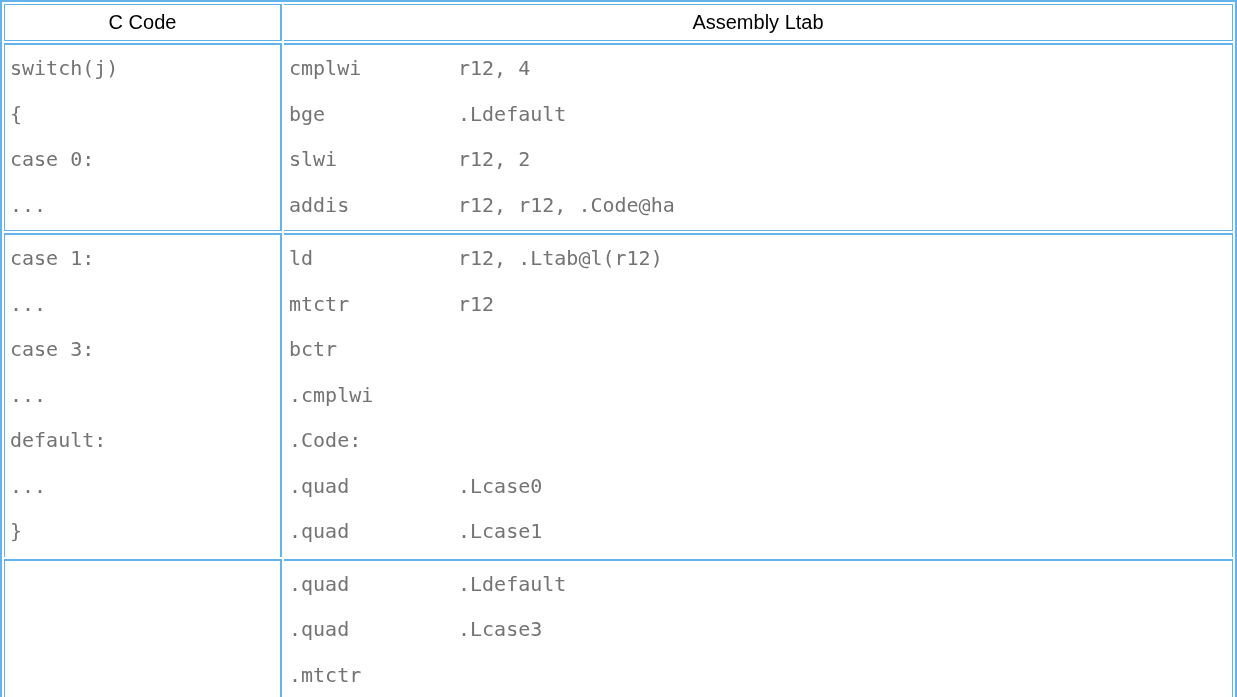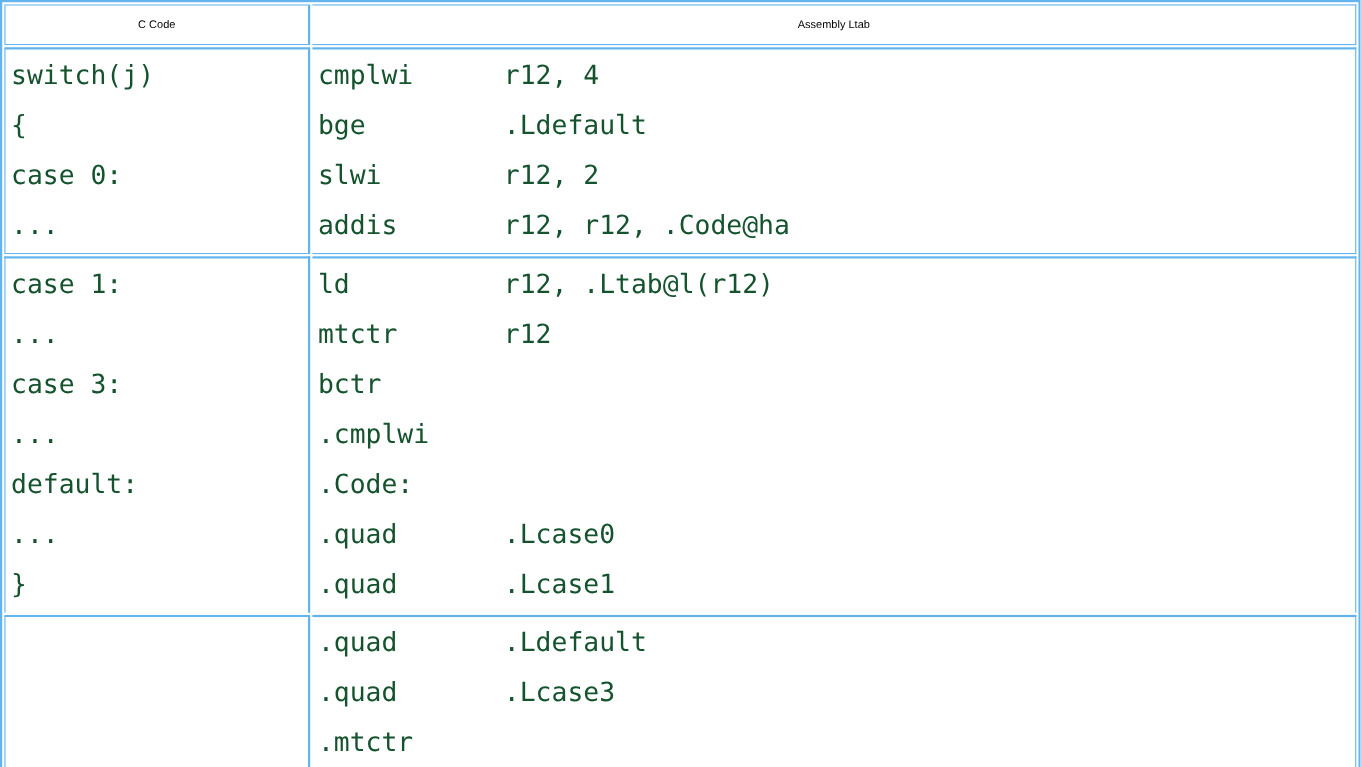"C Code" th { font-size: 10px -> 20px }
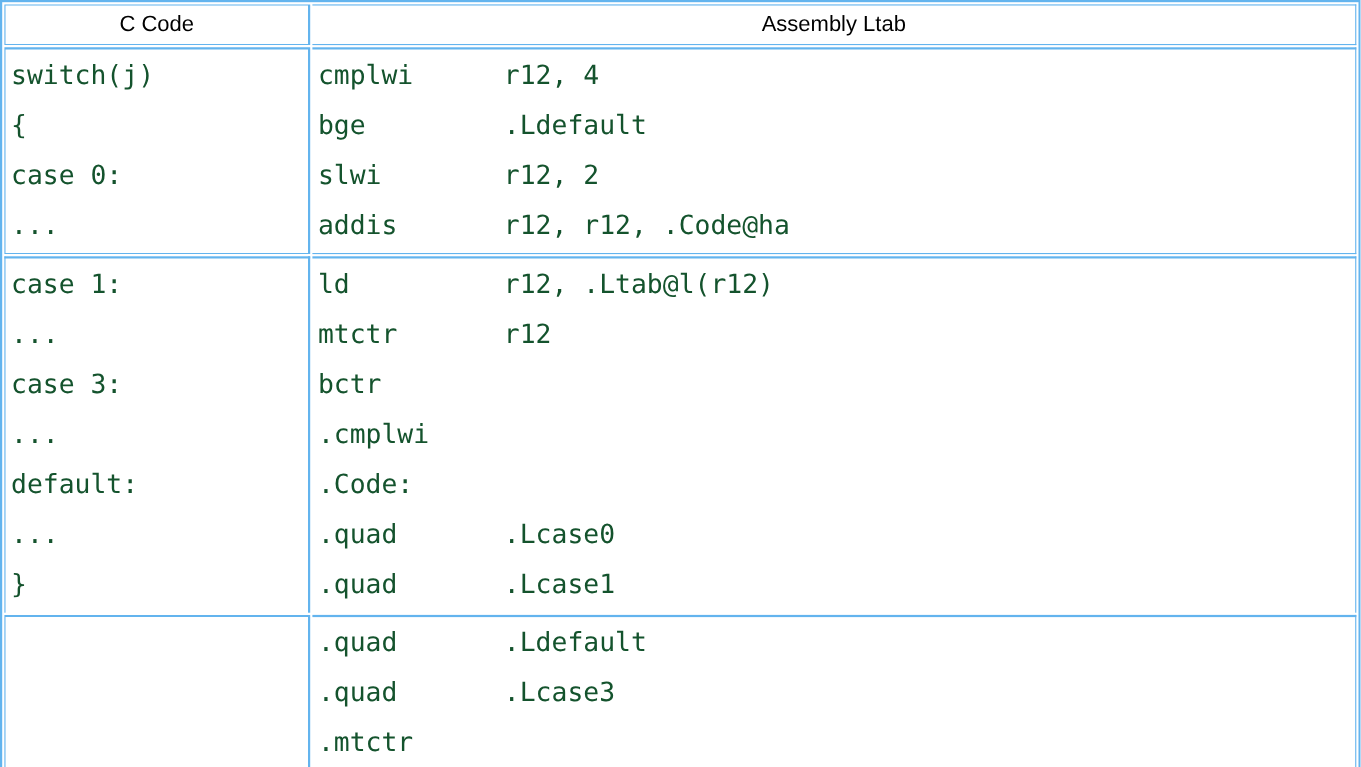"switch(j)" .code-line { color: #14532d -> #737373; font-size: 24px -> 20px }
